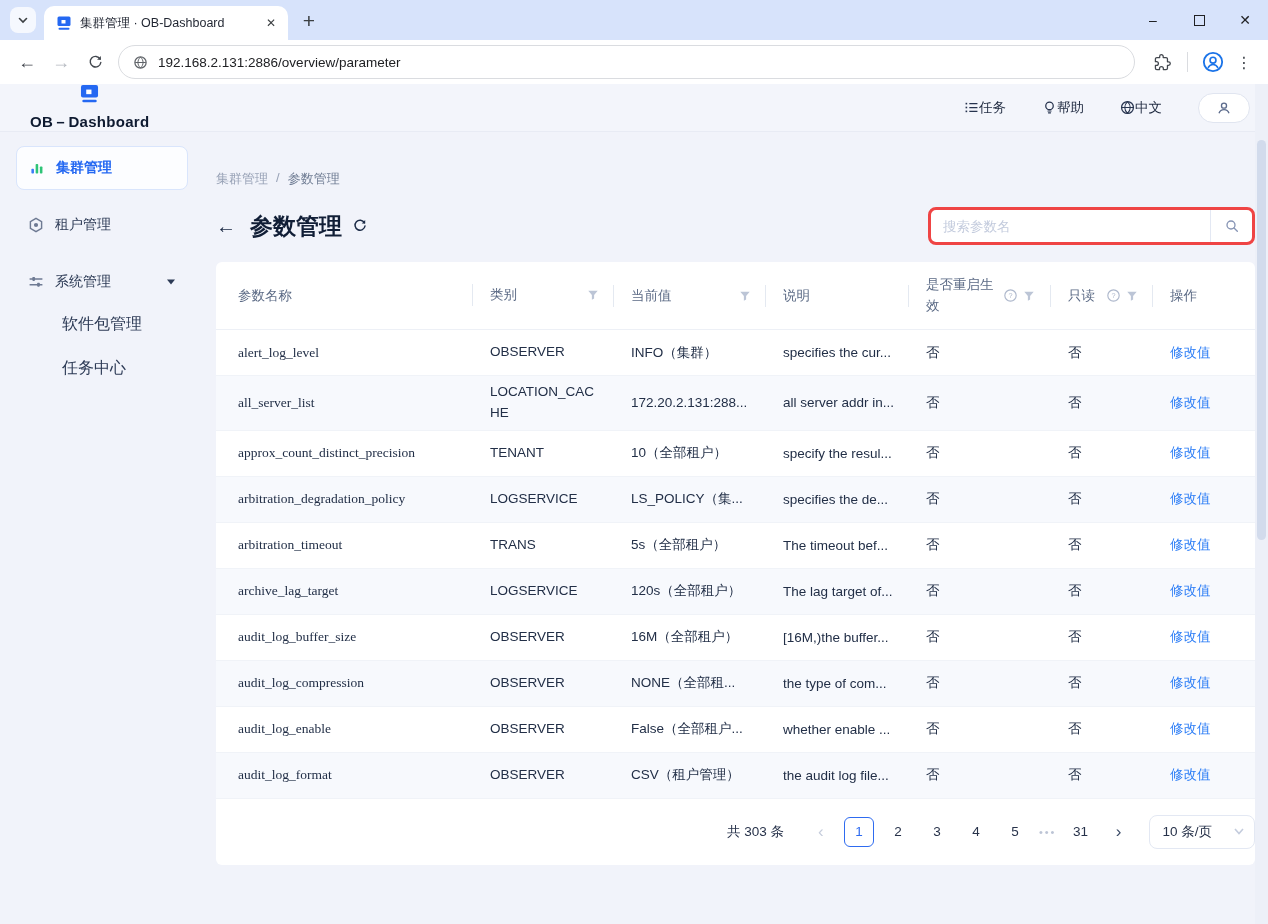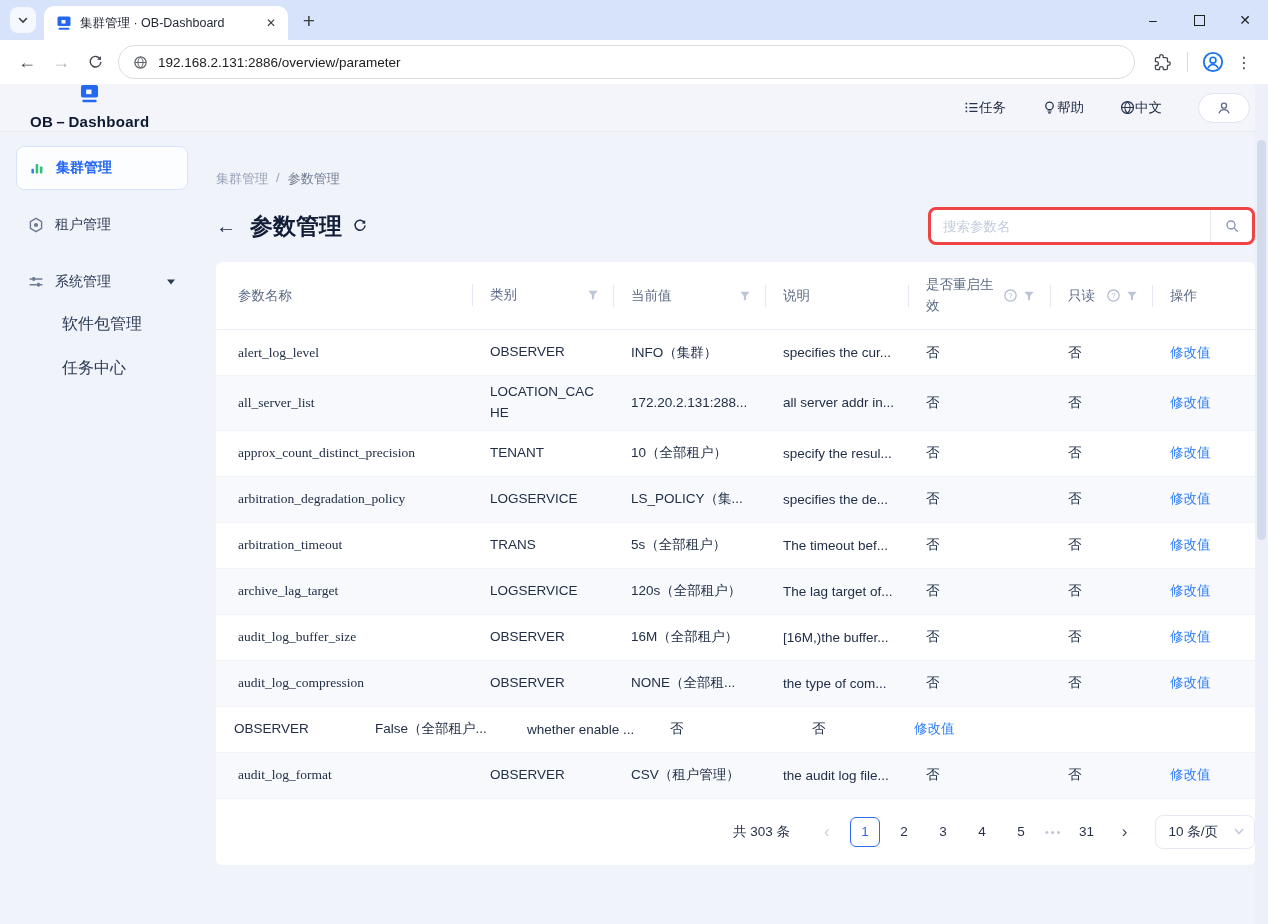"audit_log_enable" div.td { html: none -> <div>audit_log_enable</div> }
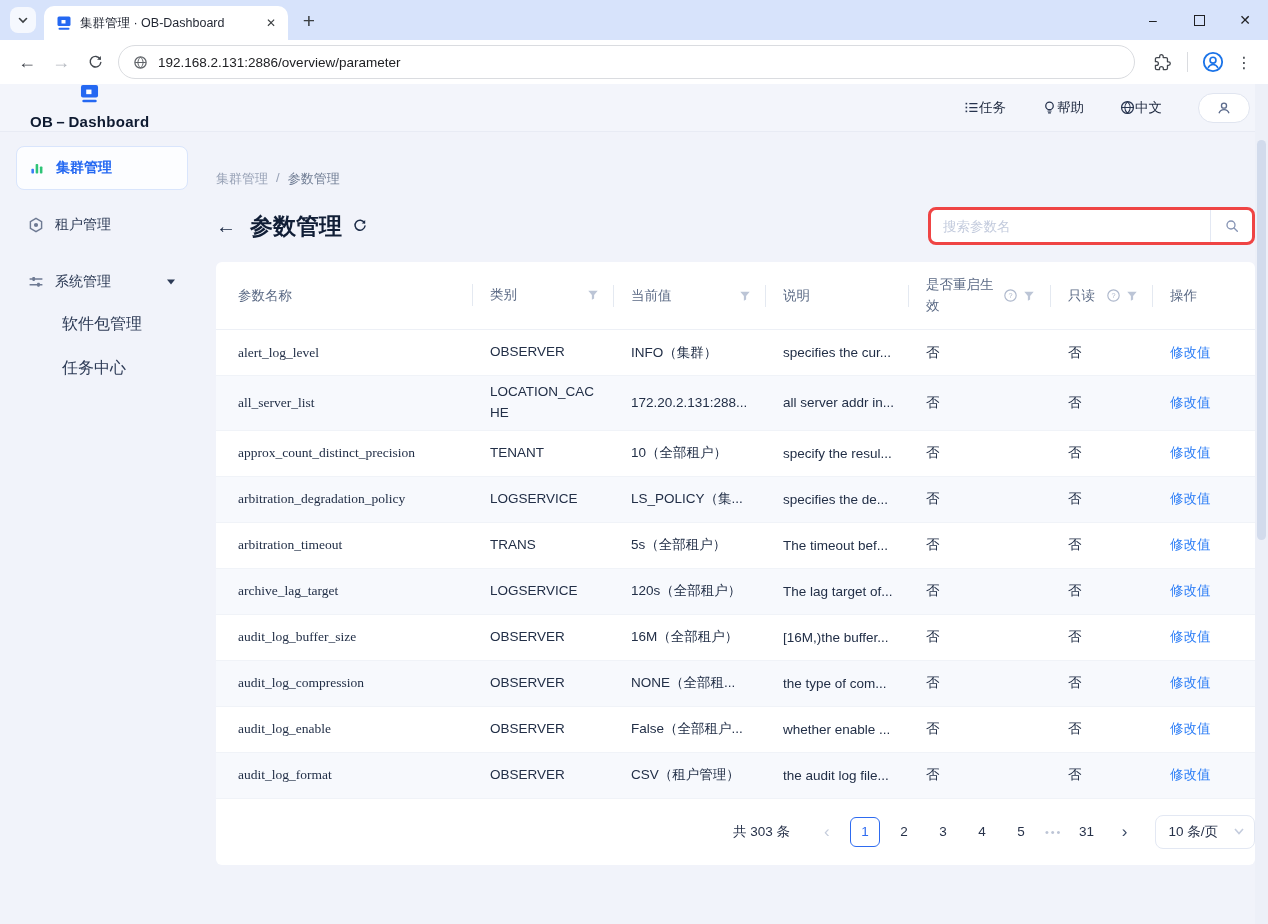"10 条/页" .size-select { gap: 16px -> 22px }
